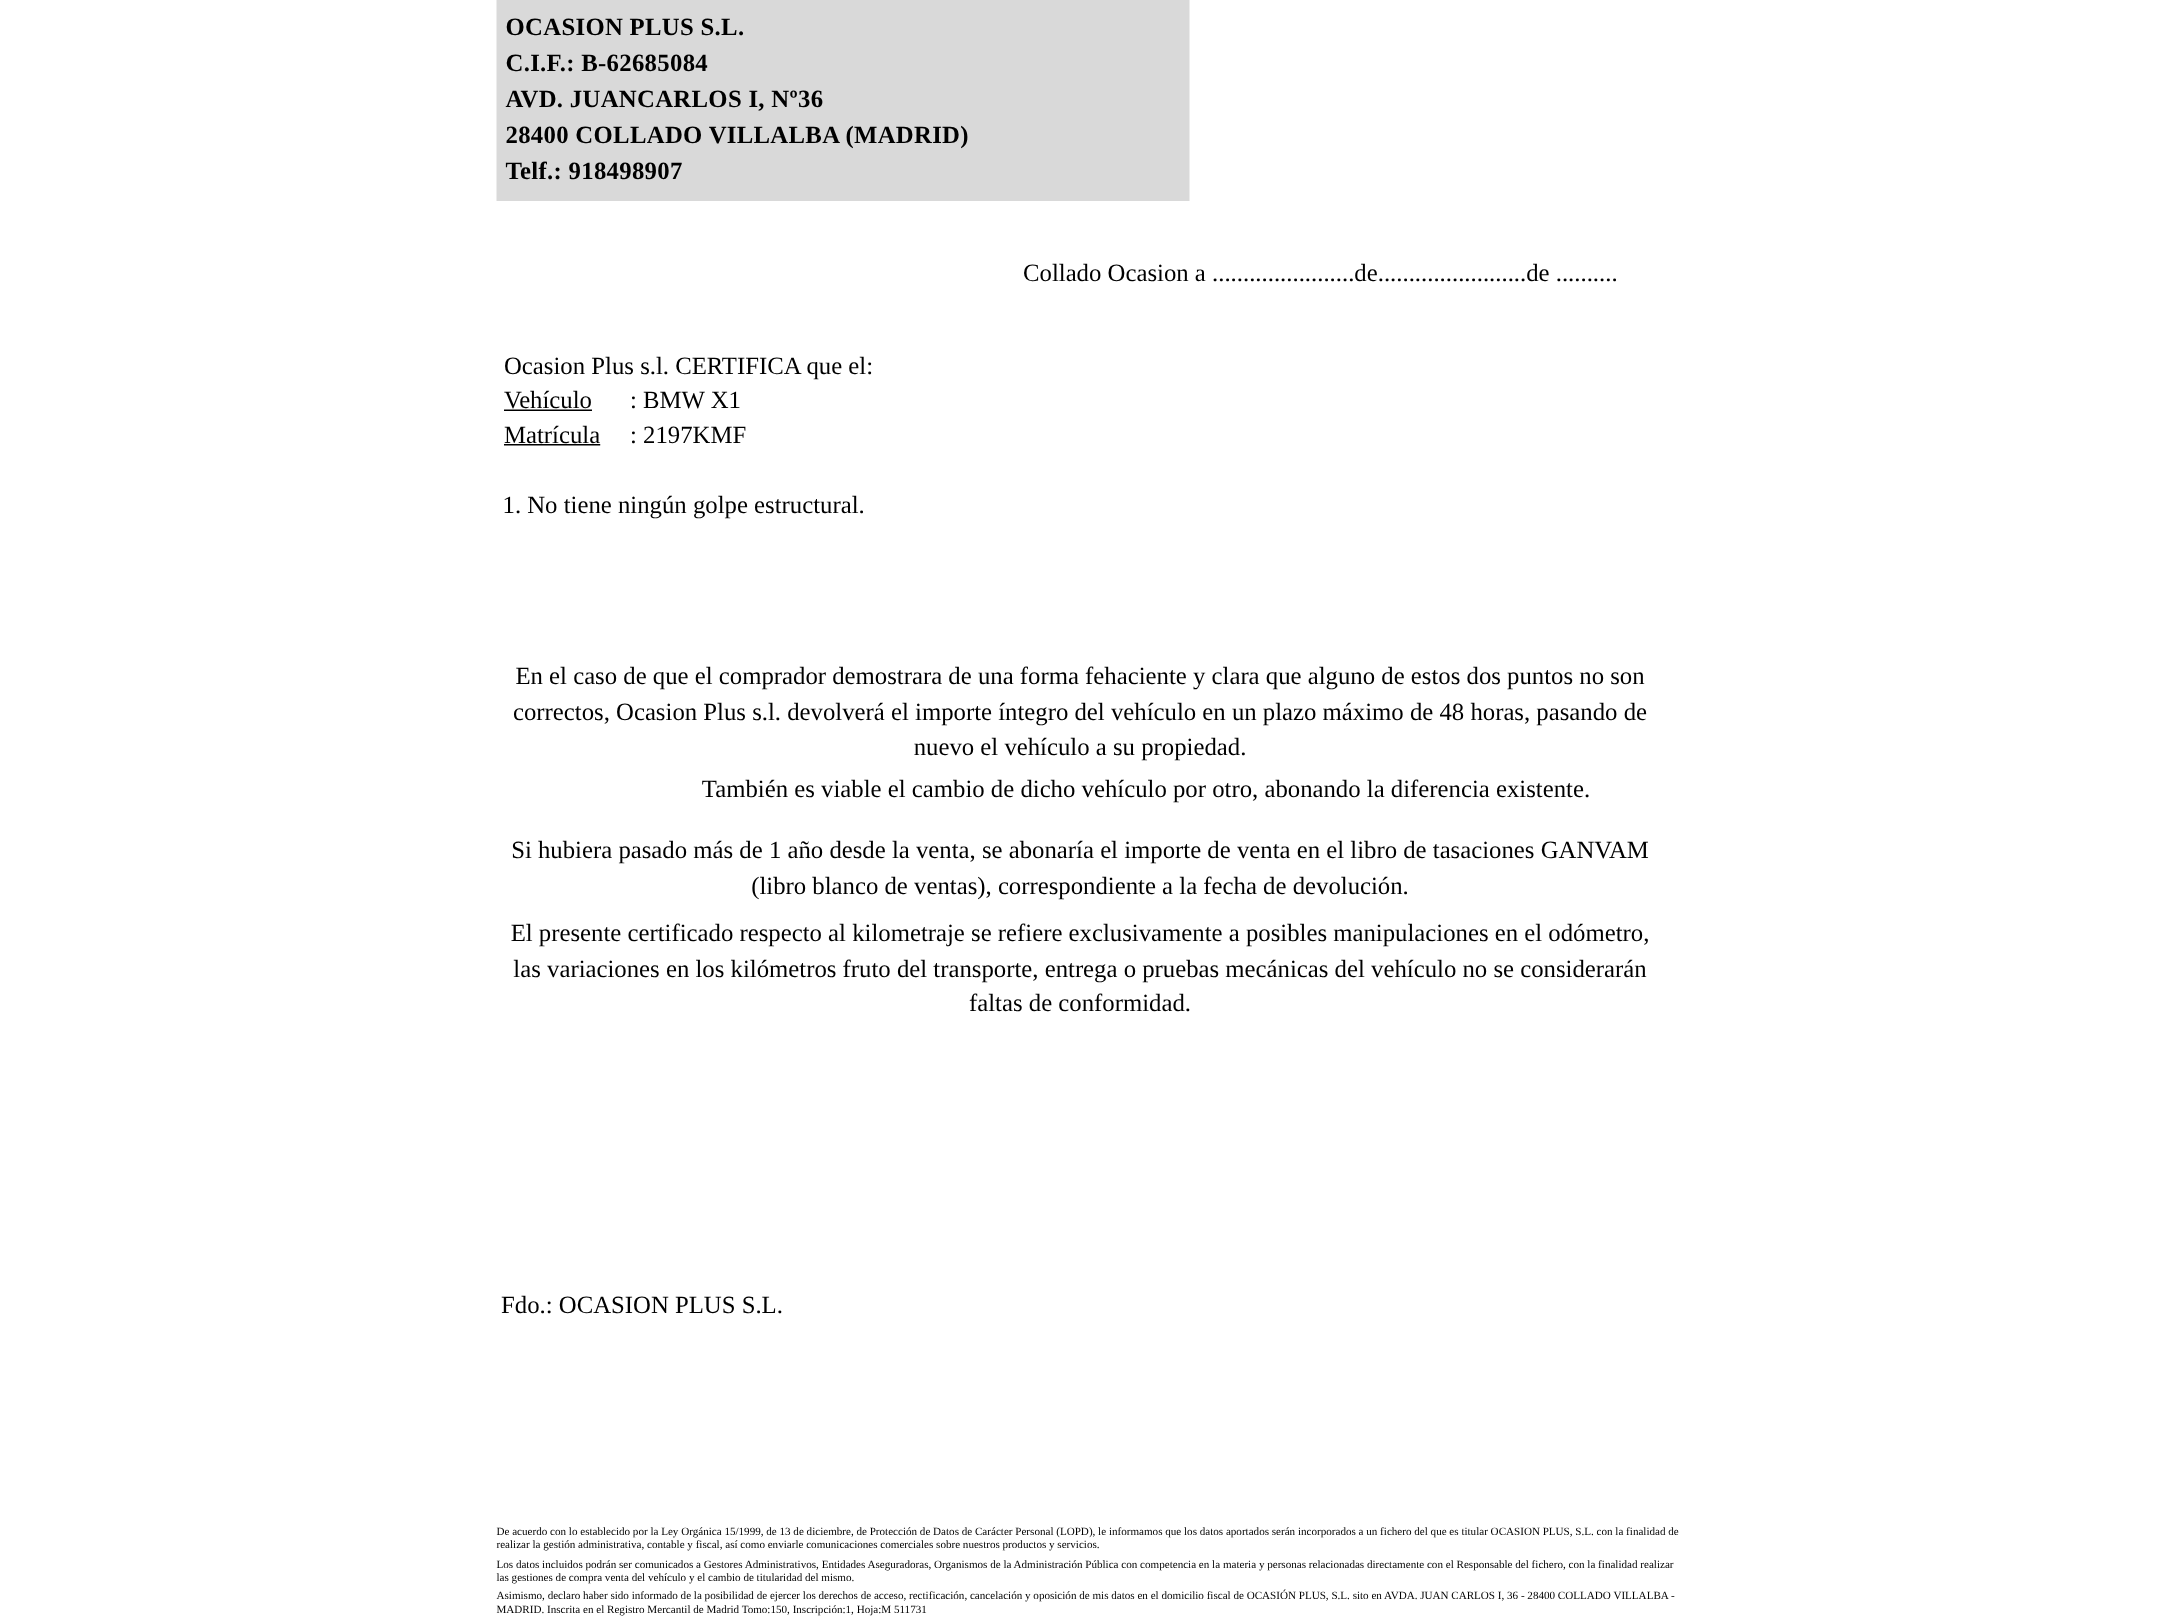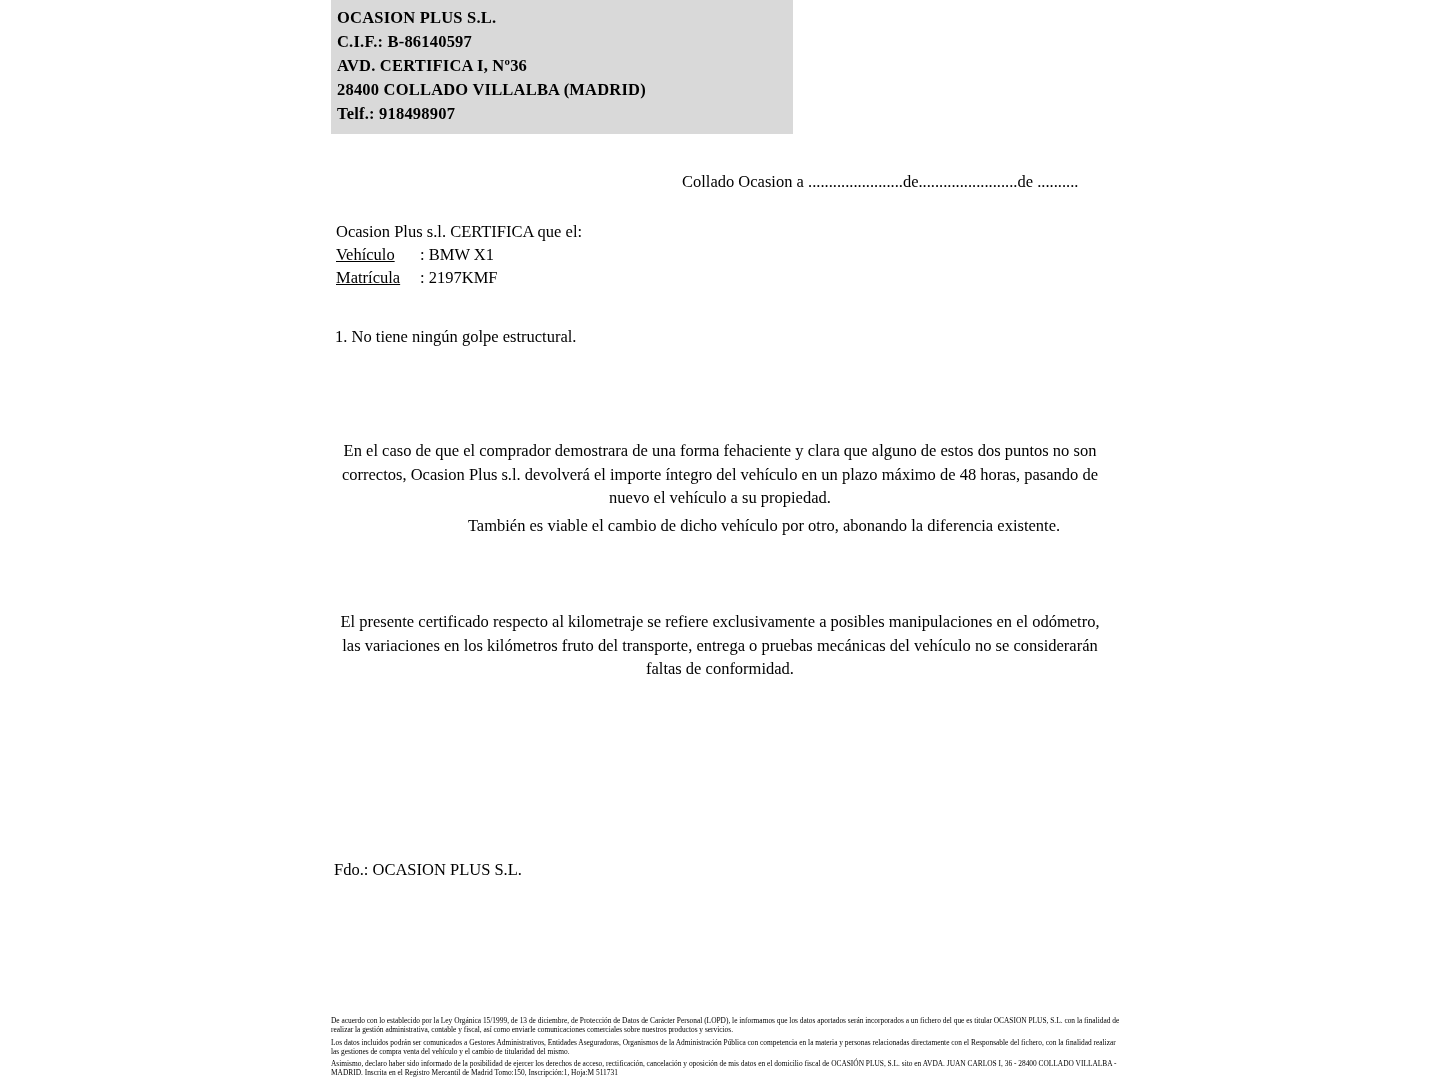"C.I.F.: B-86140597" div.line { text: B-86140597 -> B-62685084 }
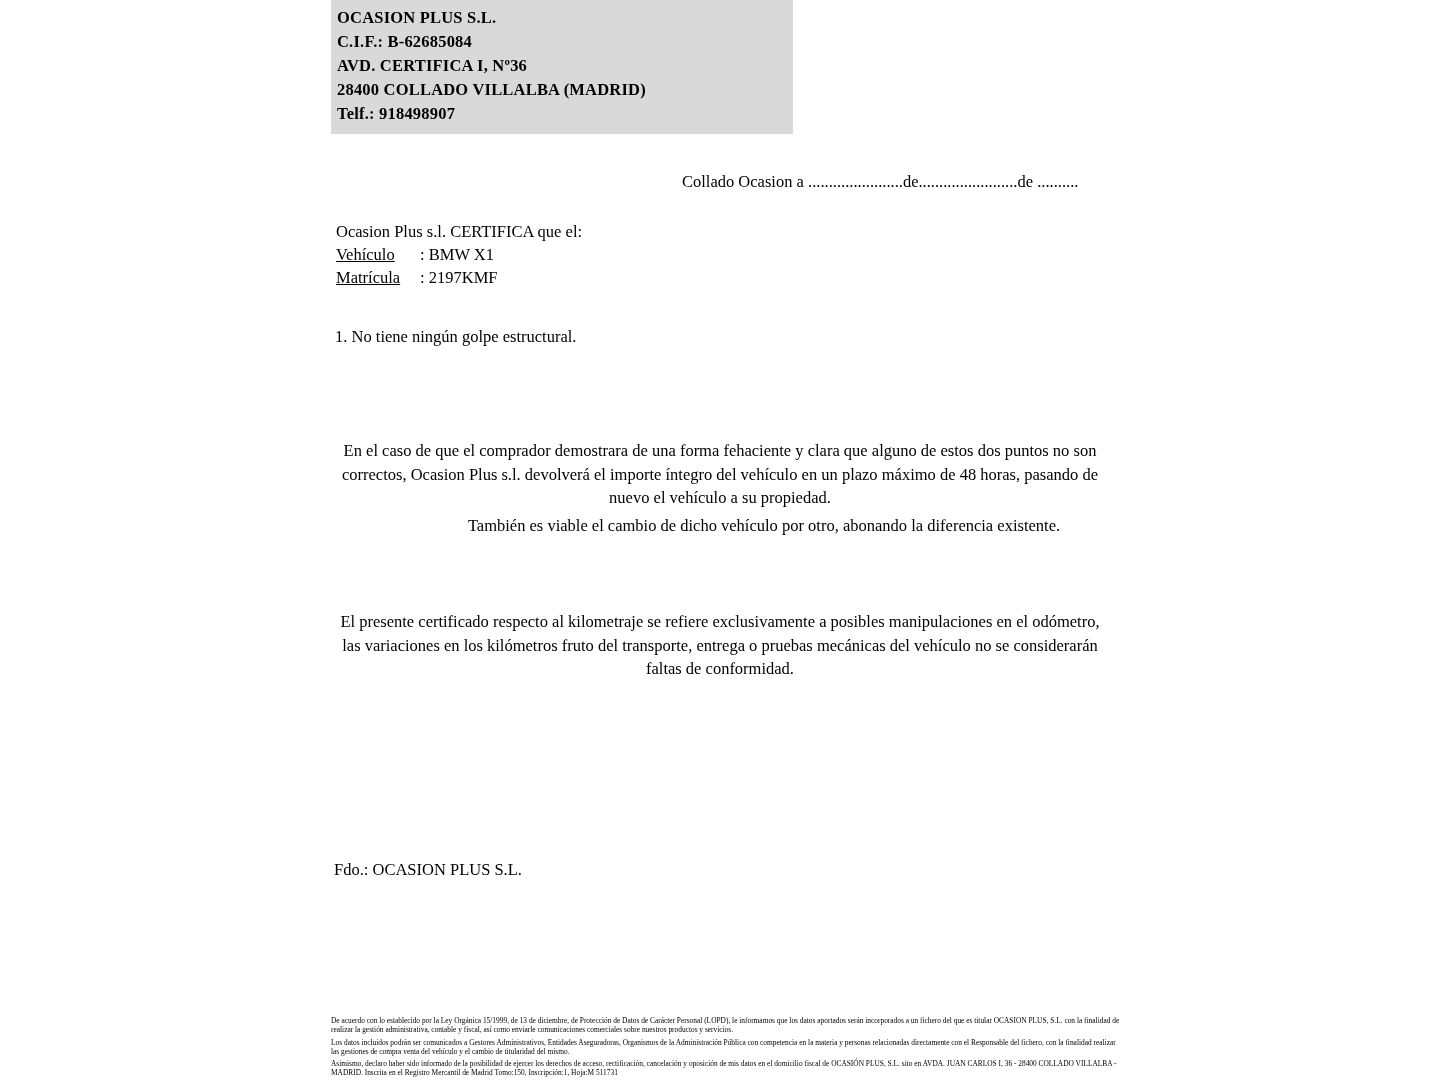"AVD. CERTIFICA I, Nº36" div.line { text: CERTIFICA -> JUANCARLOS }
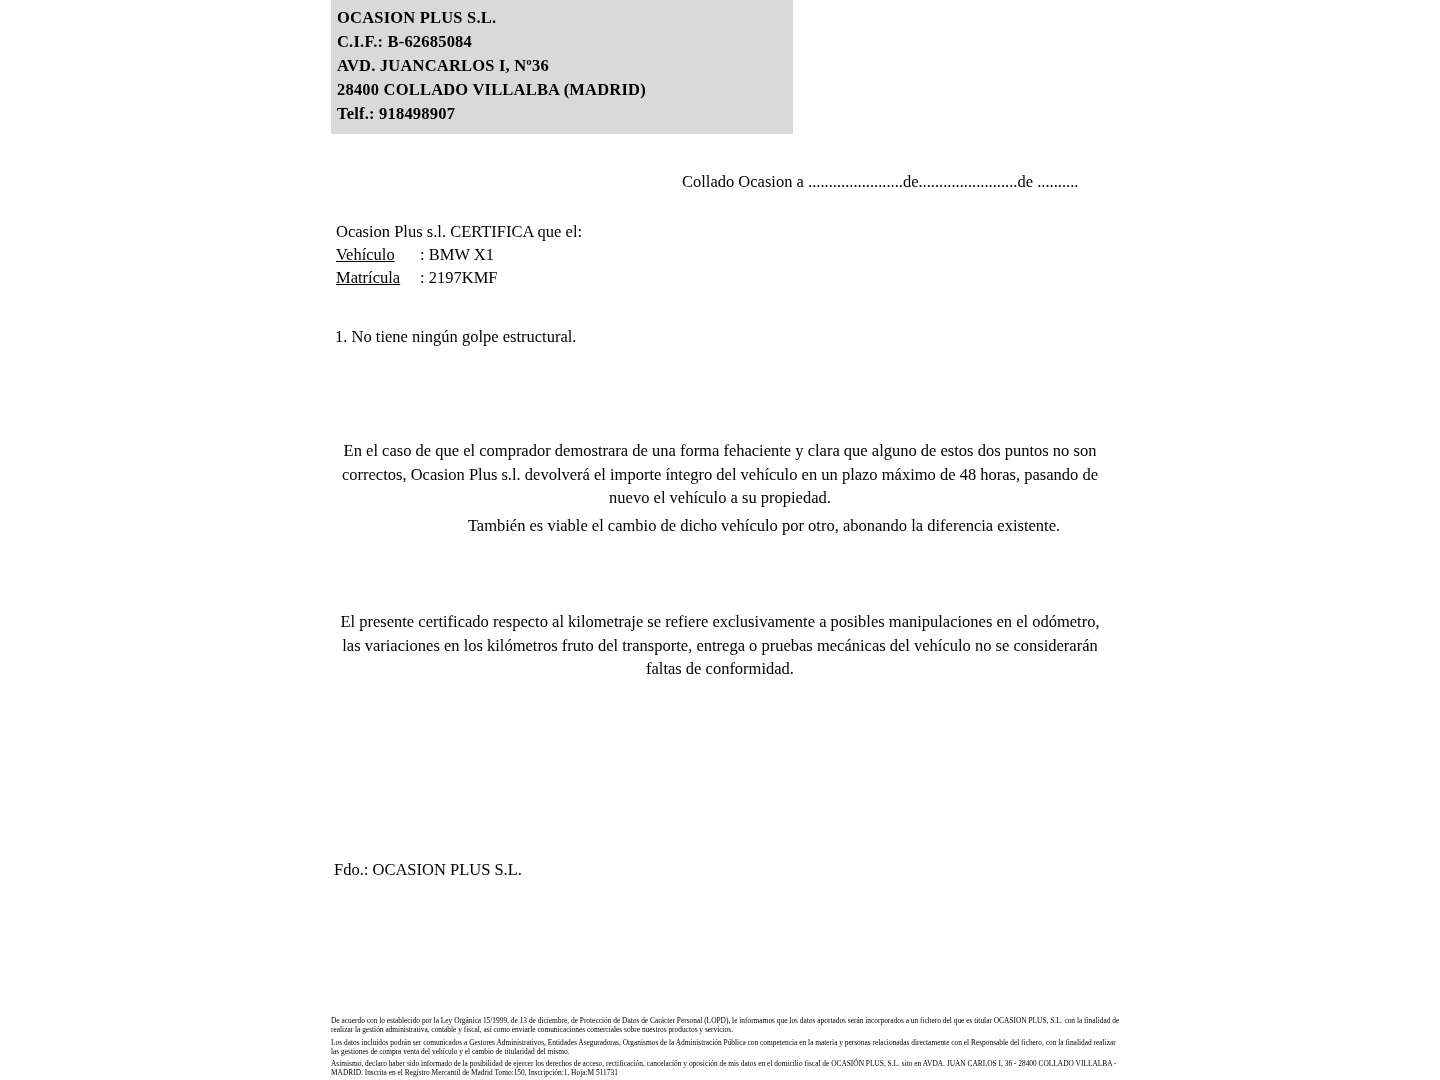"Ocasion Plus s.l. CERTIFICA que" .certifica { top: 220px -> 232px }
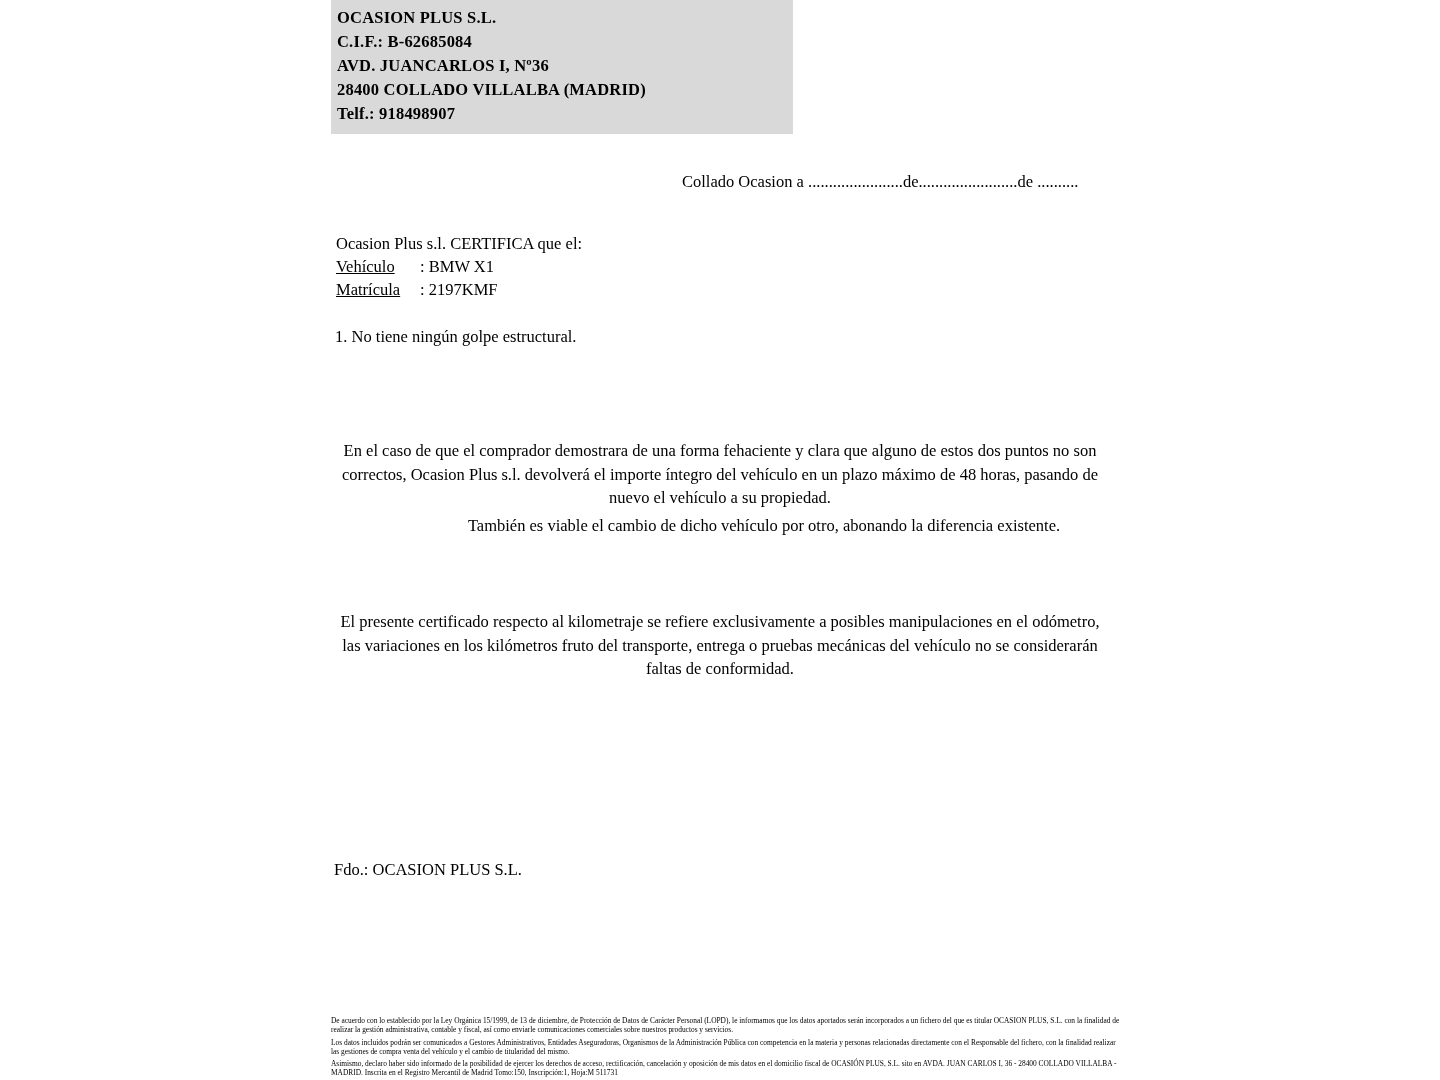"Si hubiera pasado más de" div.para { html: none -> <div>Si hubiera pasado más de 1 año desde la venta, se abonaría el importe de venta en el libro de tasaciones GANVAM (libro blanco de ventas), correspondiente a la fecha de devolución.</div> }
